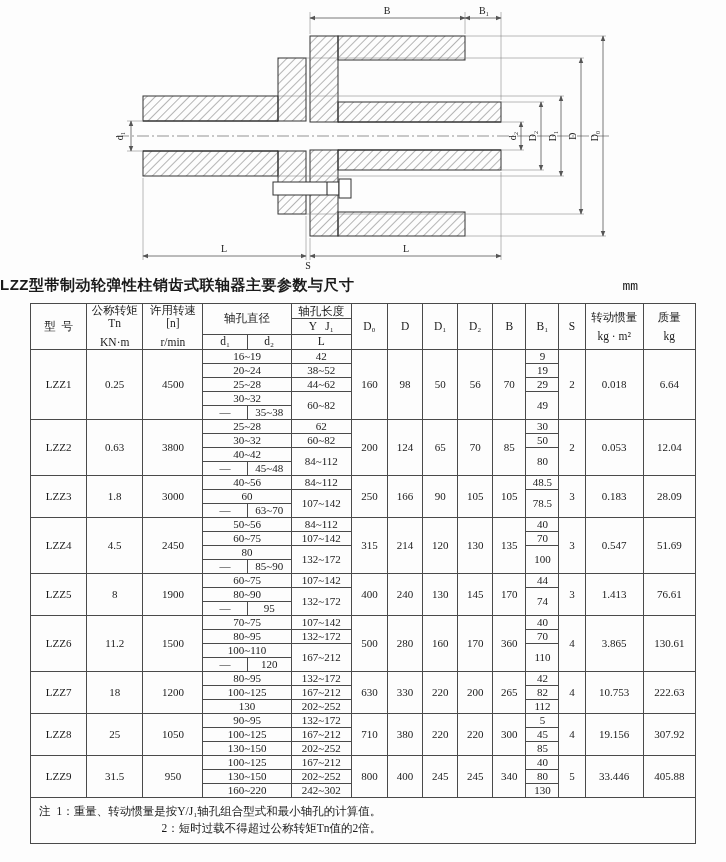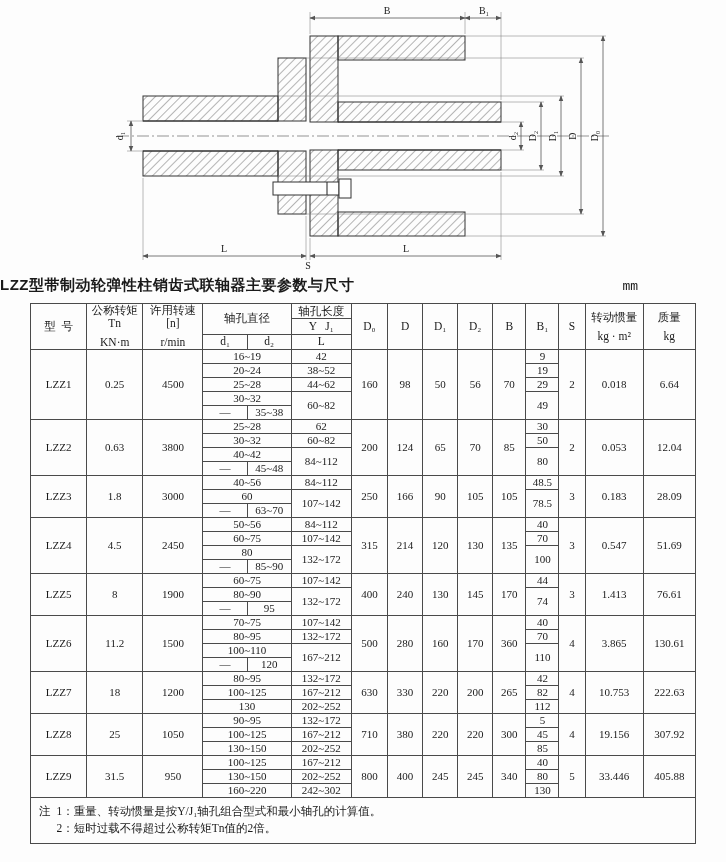"1：重量、转动惯量是按Y/J₁轴孔组合型式和最小轴孔的计算值。" .note-lines div { text-align: none -> right }
